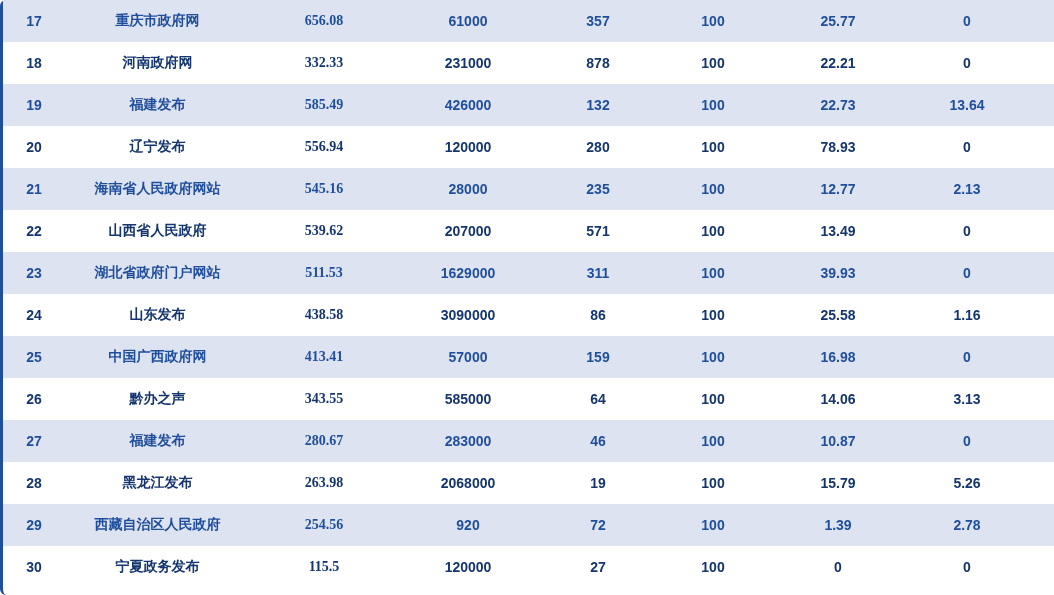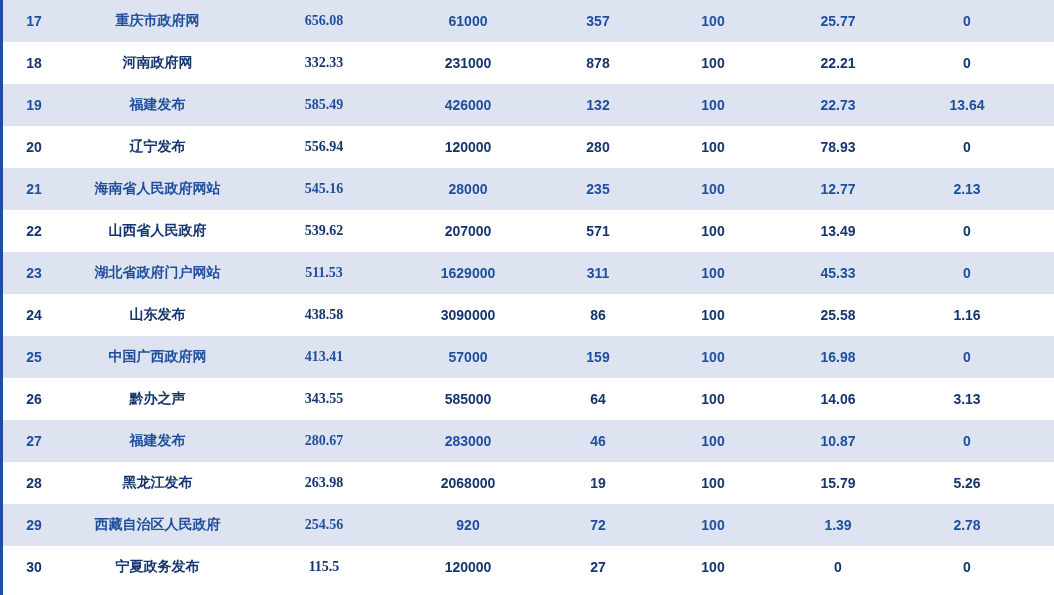"17" .table-wrap { border-radius: none -> 6px }
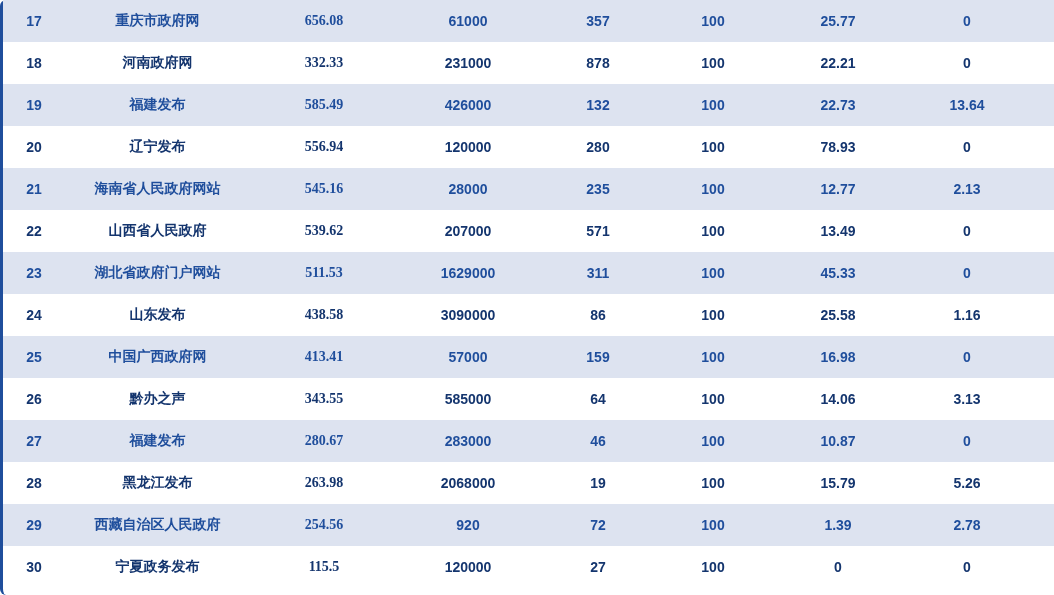"45.33" td.col-c4 { text: 45.33 -> 39.93 }
